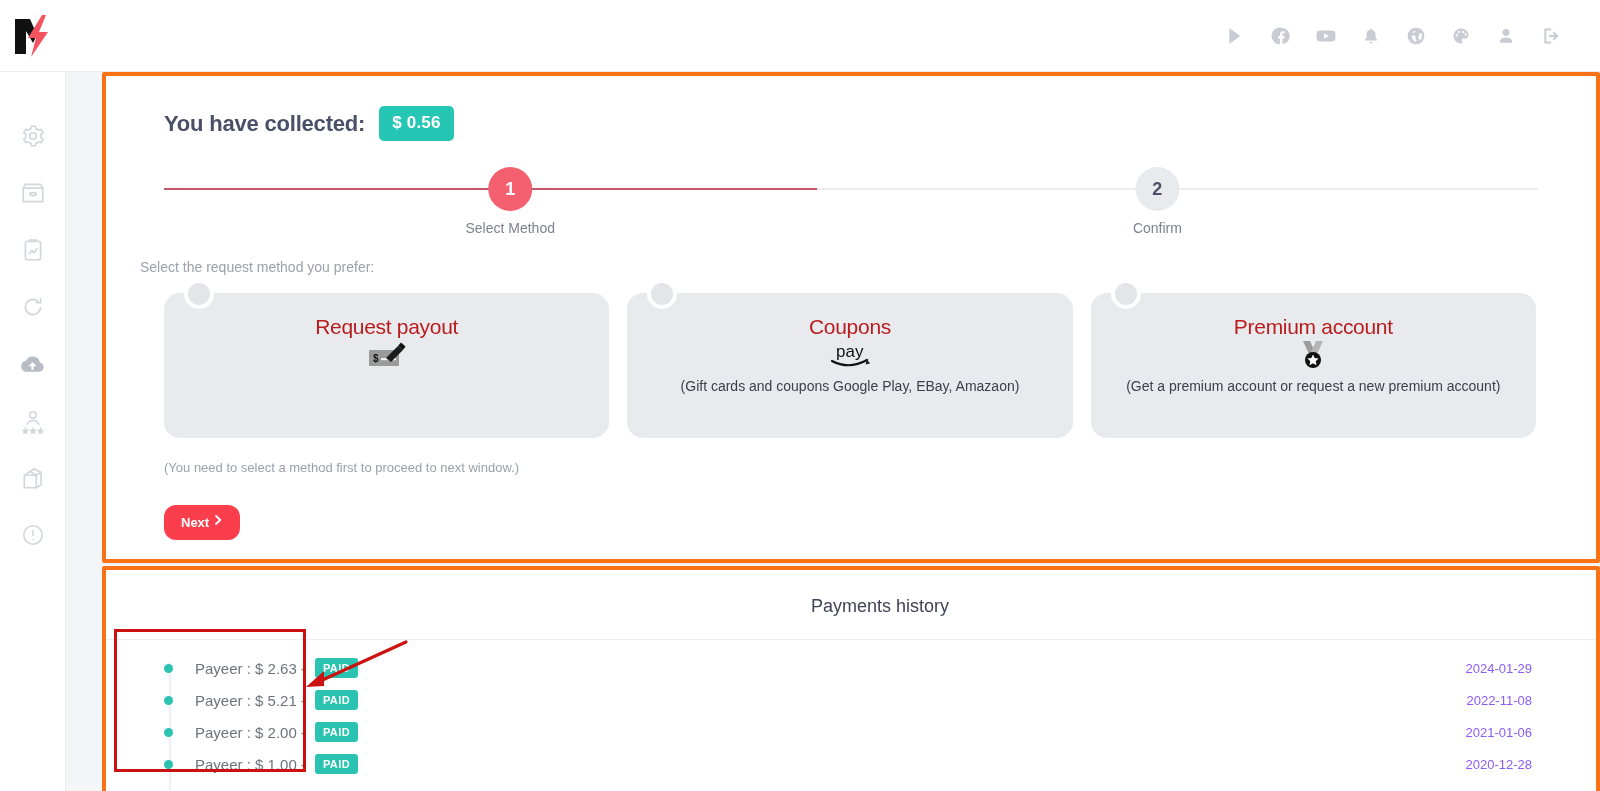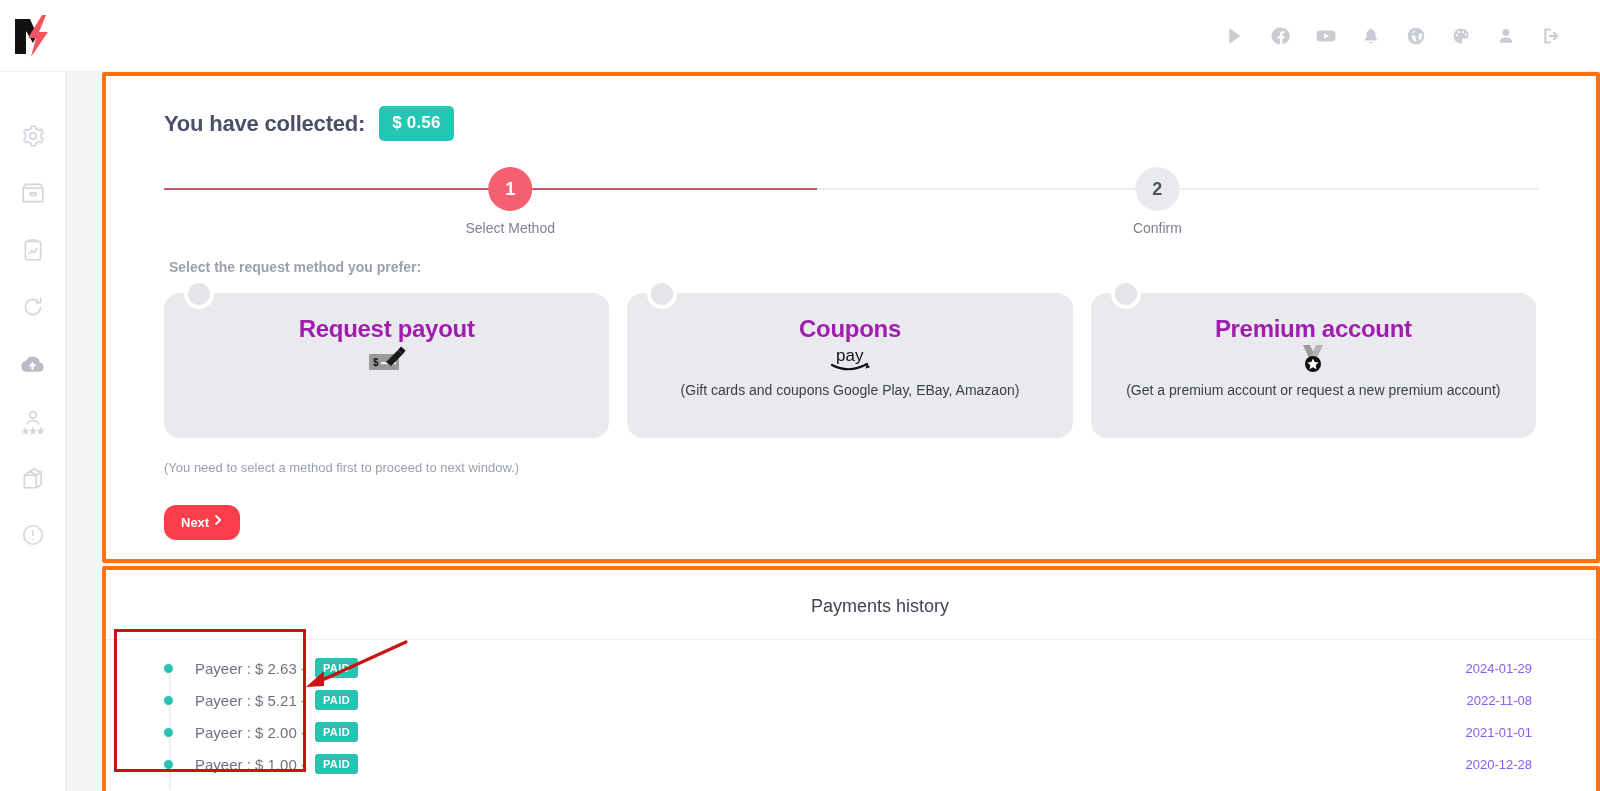"Select the request method you" .select-hint { font-weight: bold -> none; margin: 26px 0 0 63px -> 26px 0 0 34px }
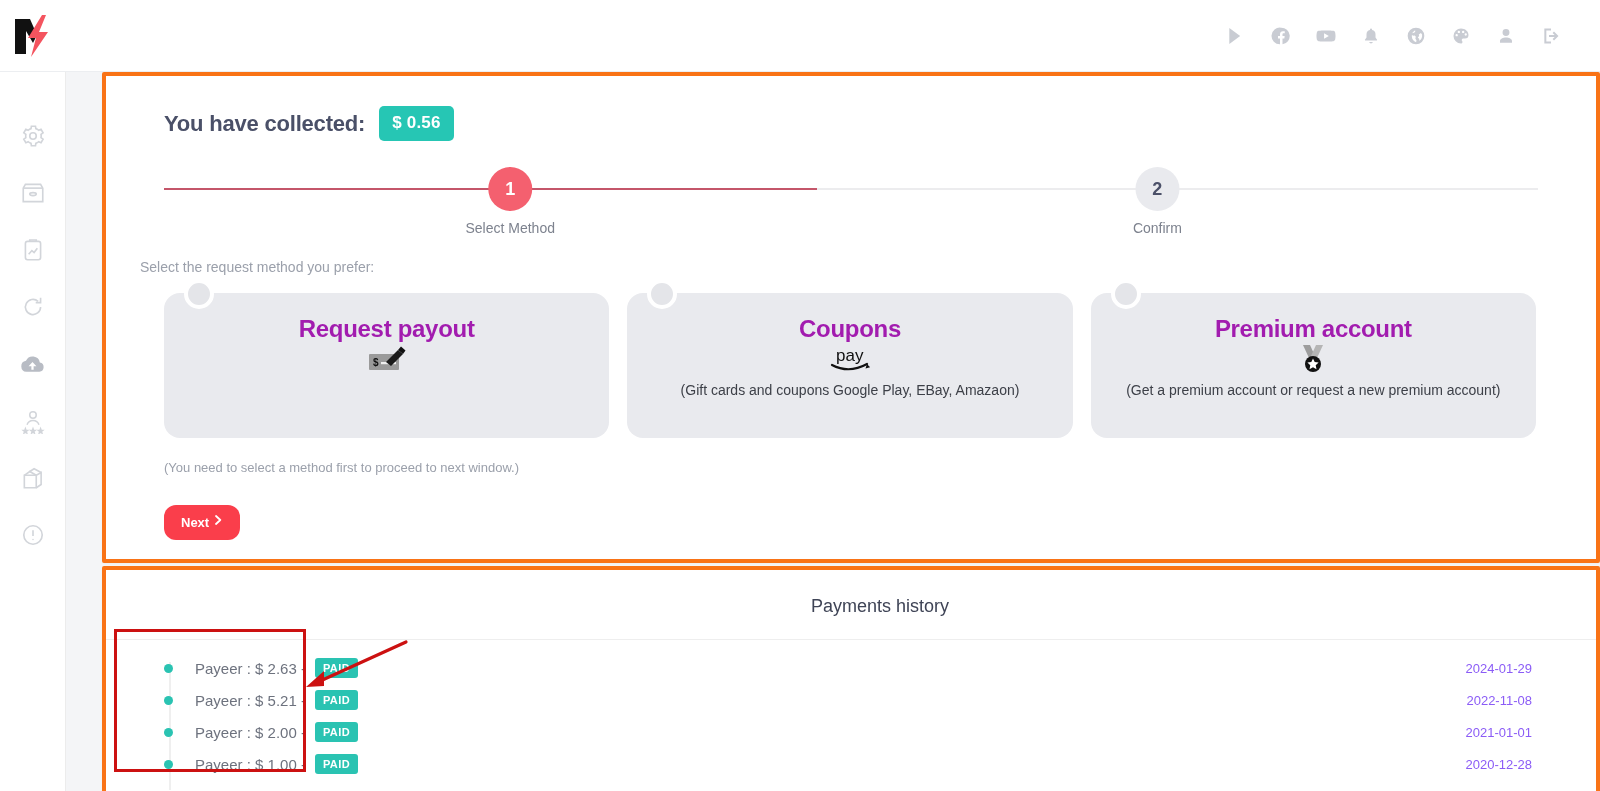"Request payout" .mcard-title { color: #a21caf -> #b91c1c; font-size: 24px -> 21px; font-weight: 700 -> 400 }
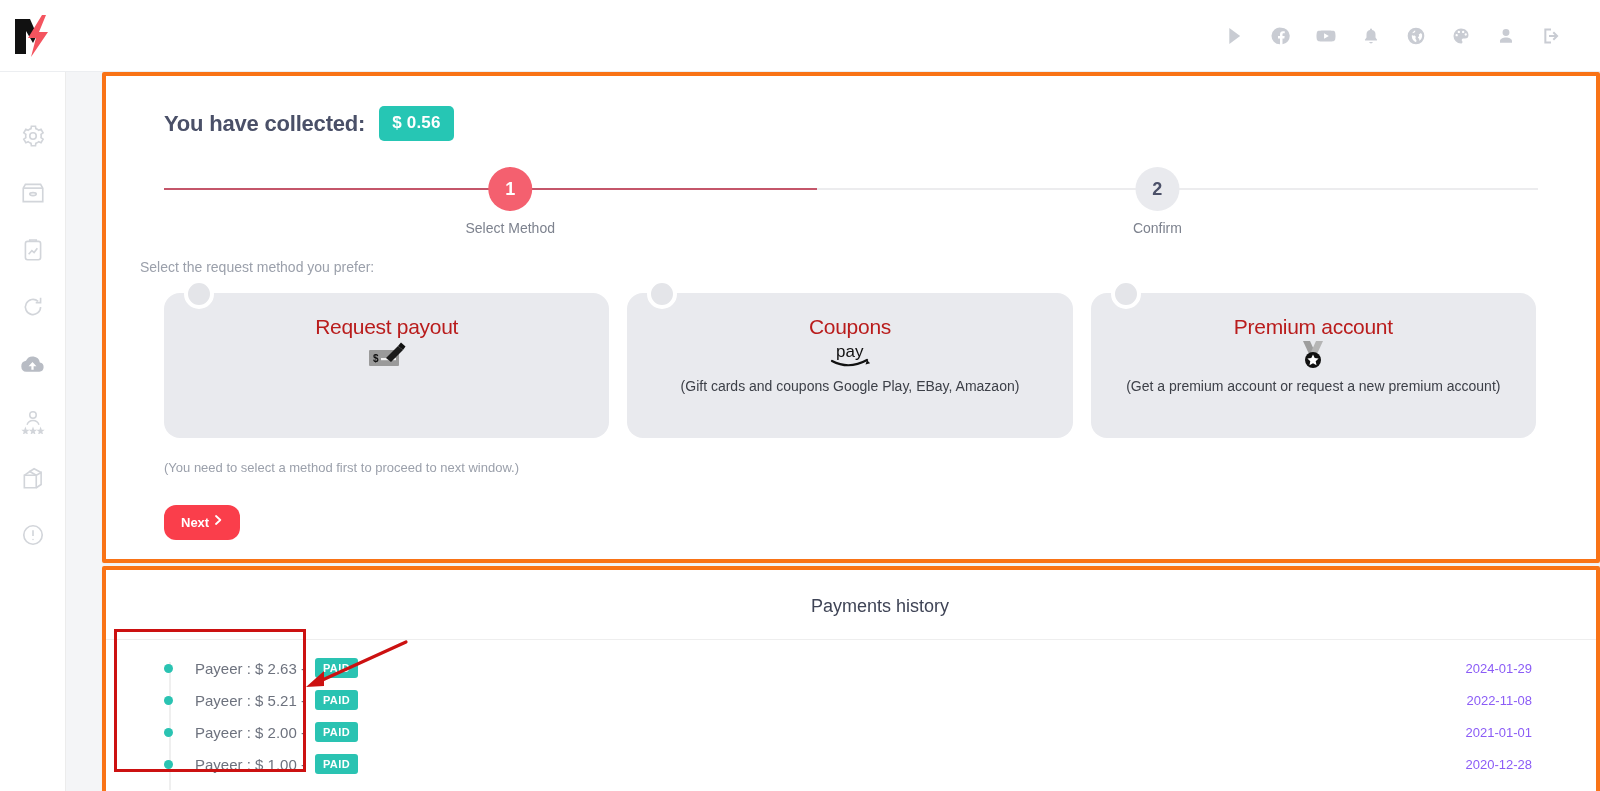"2021-01-01" span.ph-date { text: 2021-01-01 -> 2021-01-06 }
